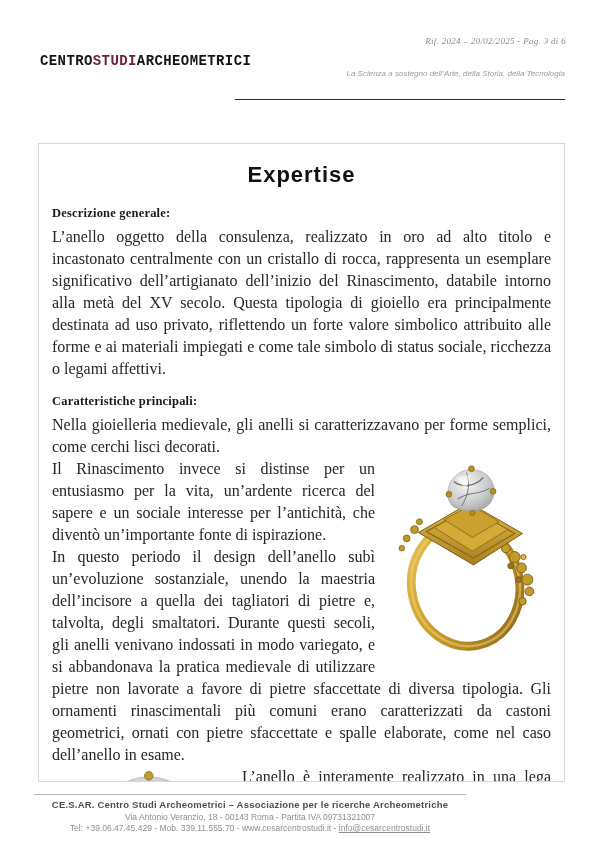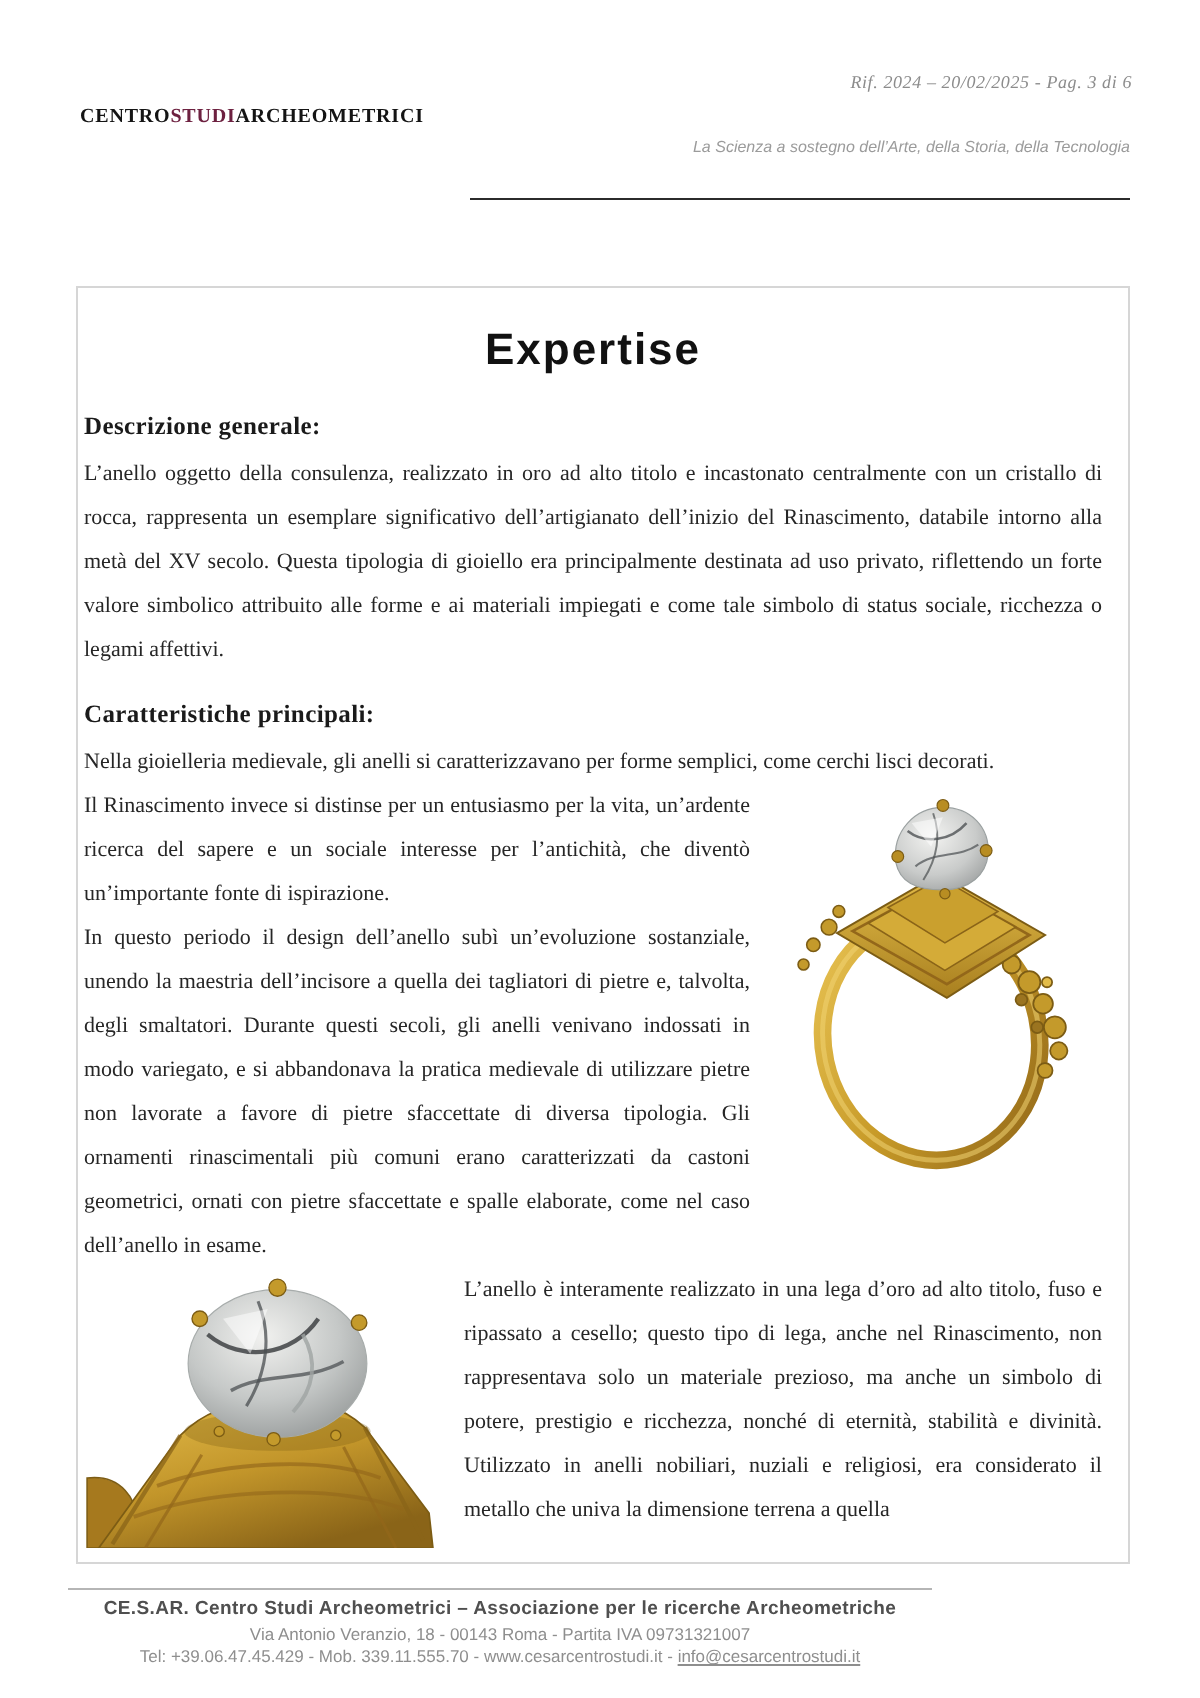"CENTROSTUDIARCHEOMETRICI" .logo-sub { font-family: Liberation Serif, serif -> Liberation Mono, monospace; font-size: 10px -> 14px }
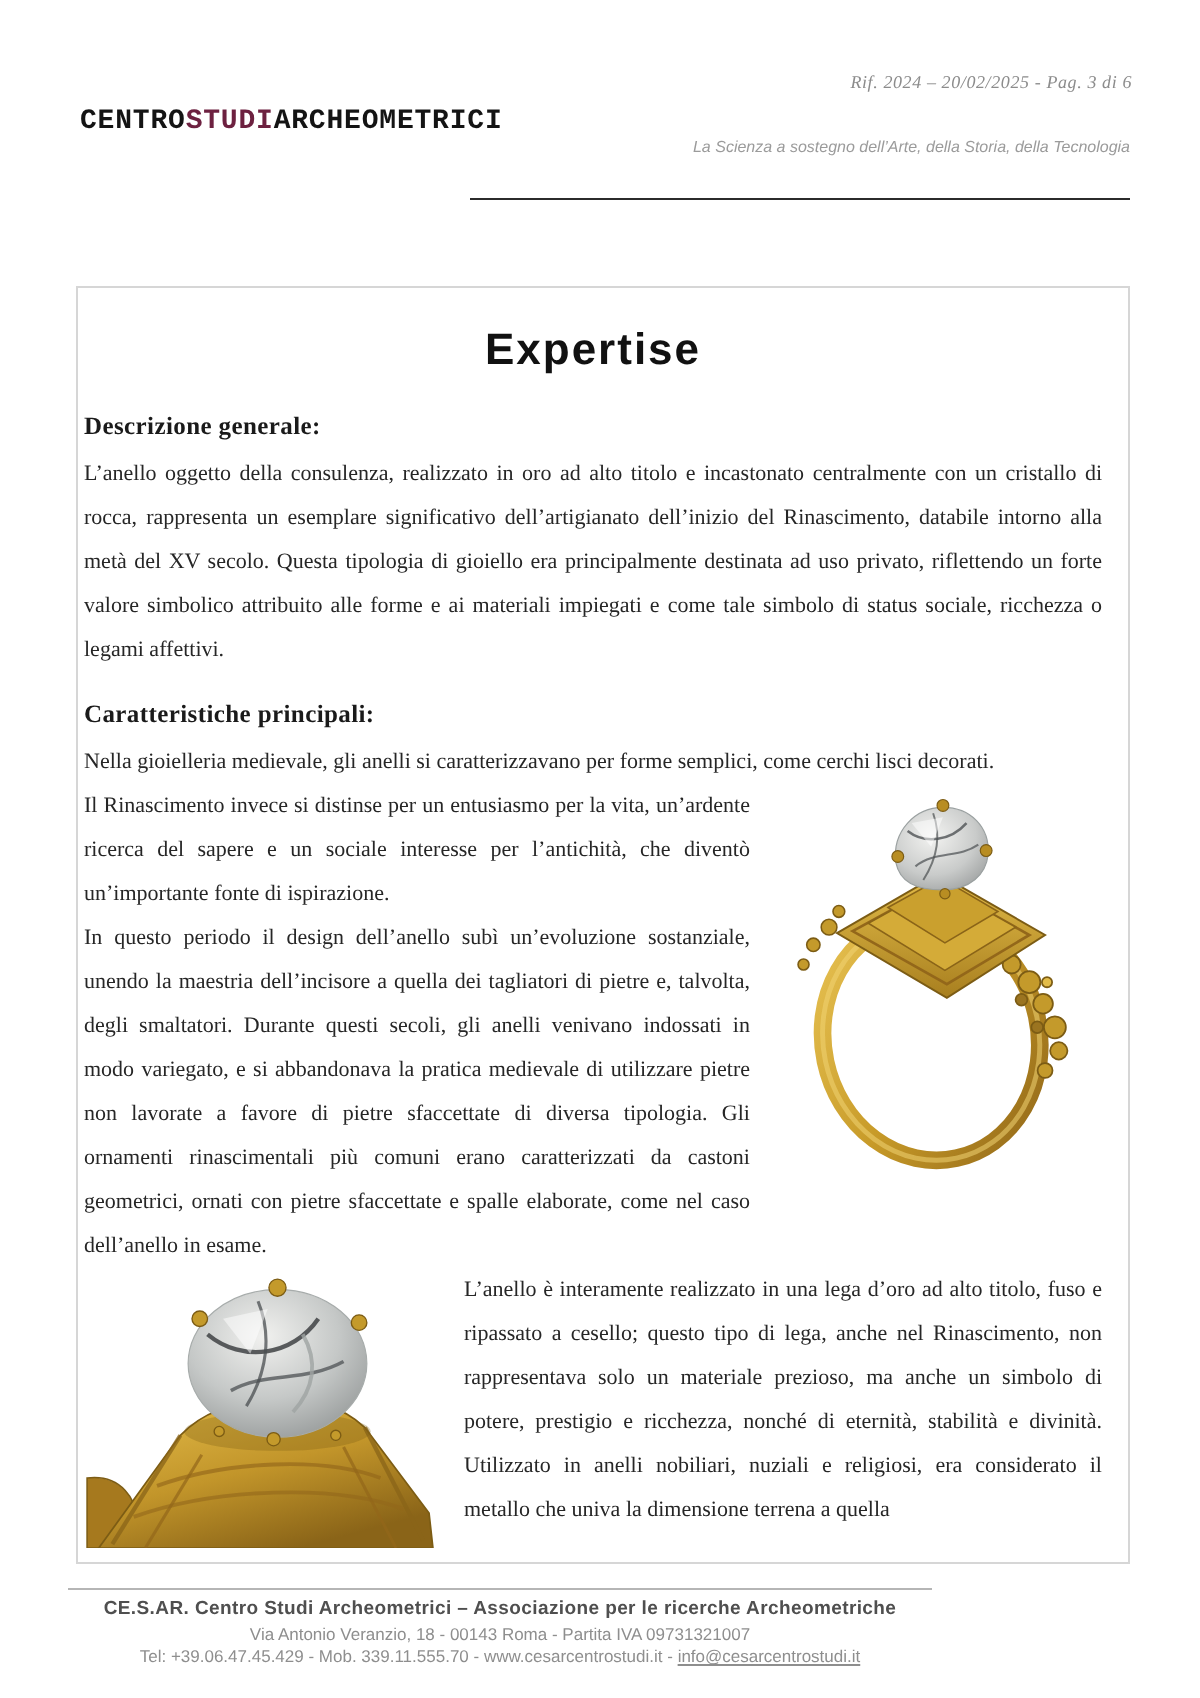"Expertise" .frame { padding: 10px 13px 0 3px -> 10px 13px 0 13px }
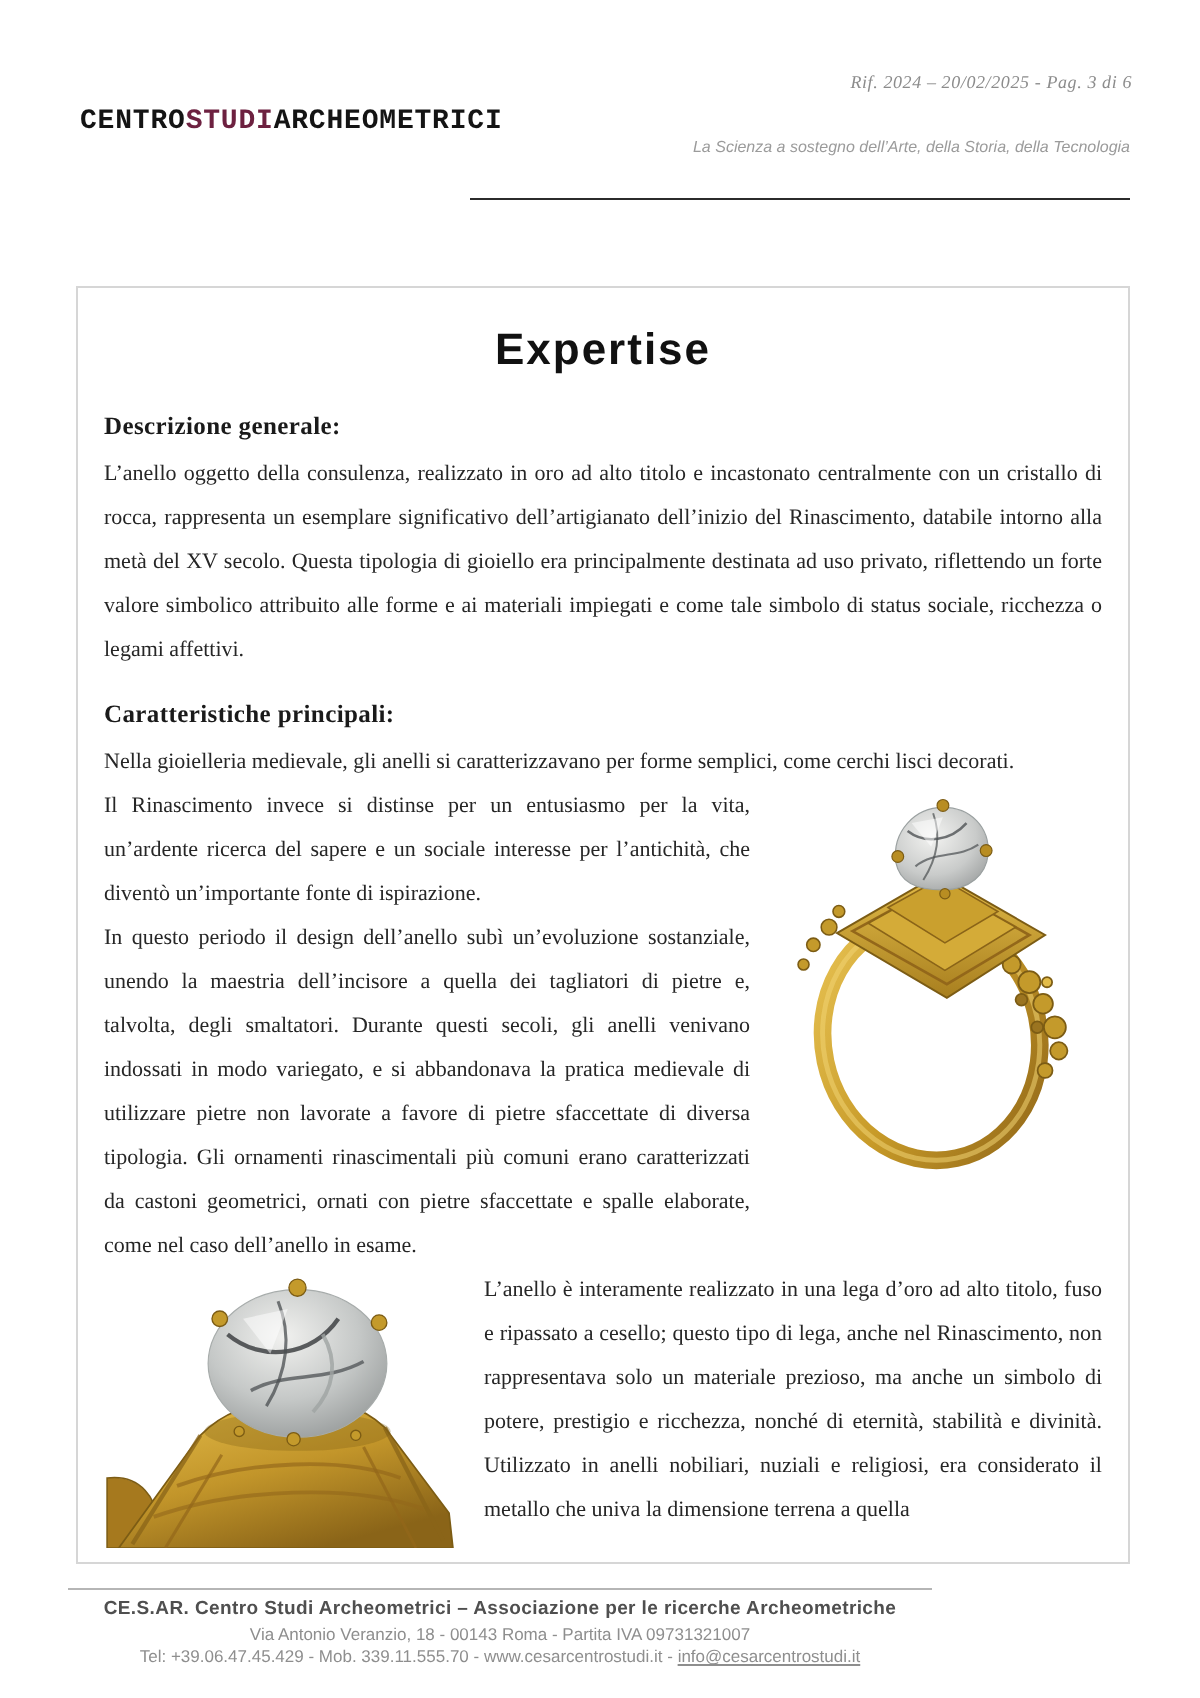"L’anello oggetto della consulenza," .body-p { font-size: 11px -> 16px }
